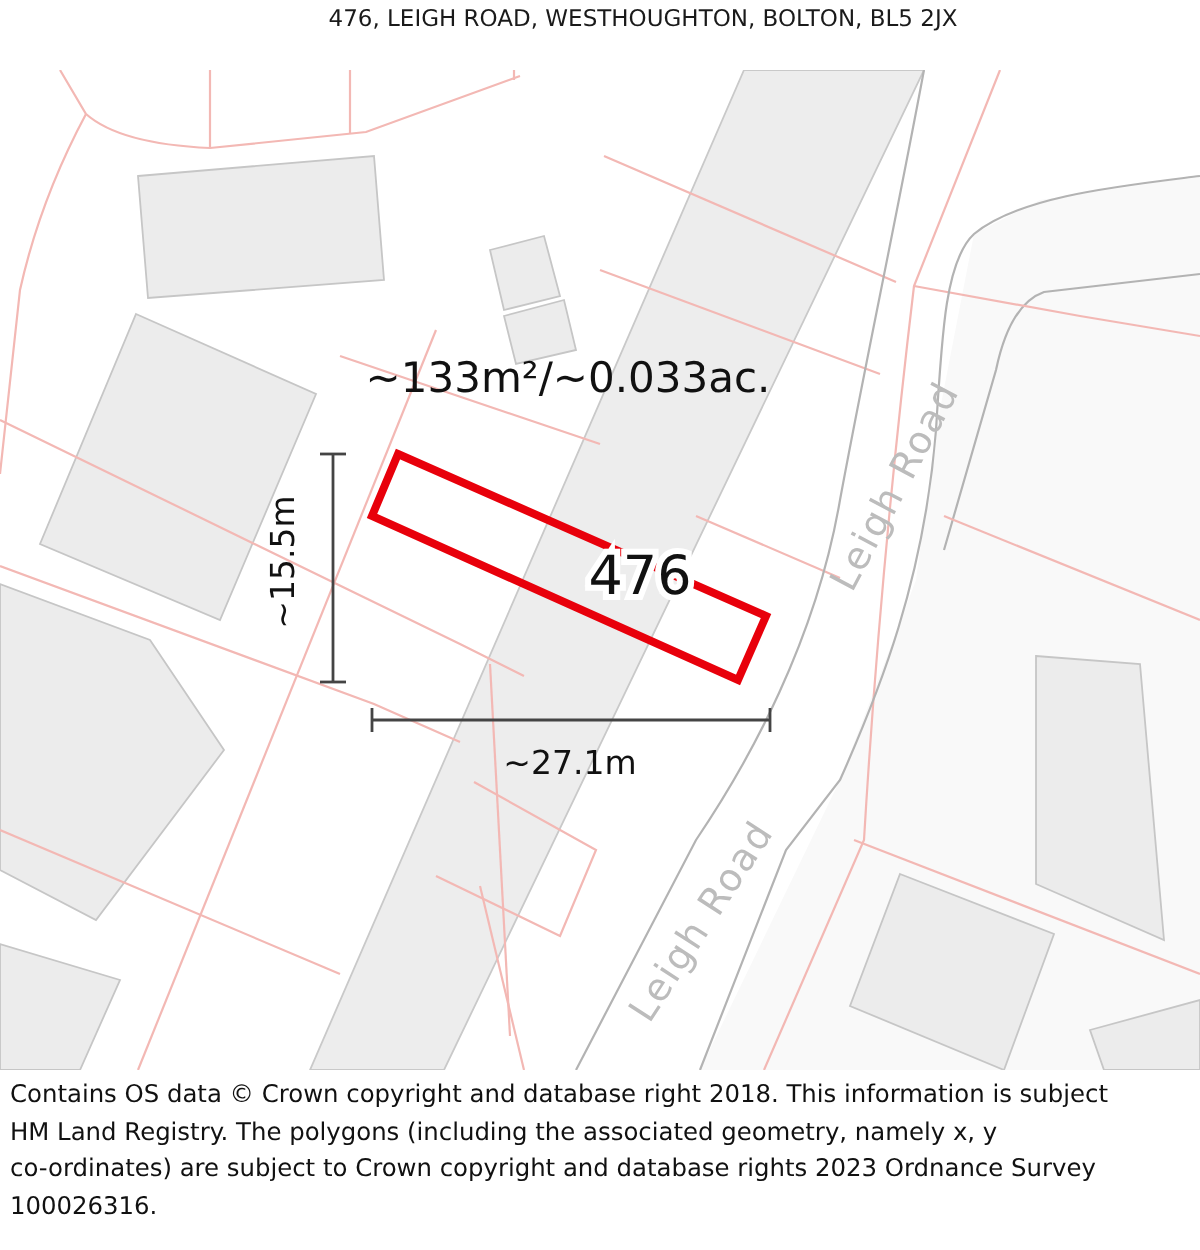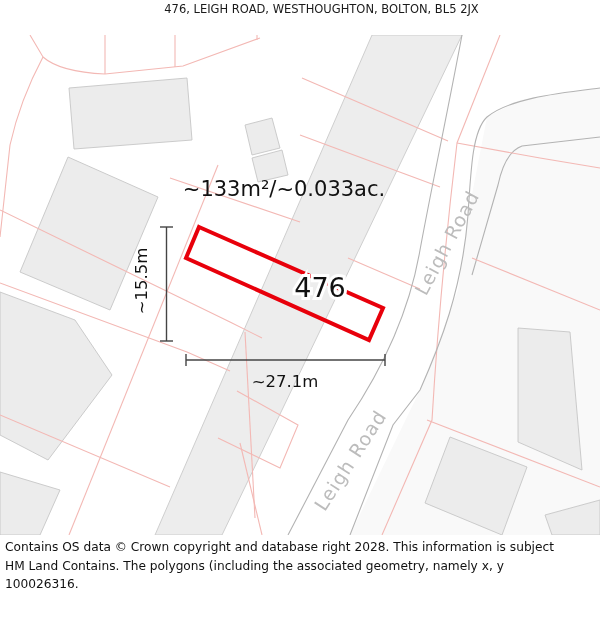"Contains OS data © Crown" div { text: 2028 -> 2018 }
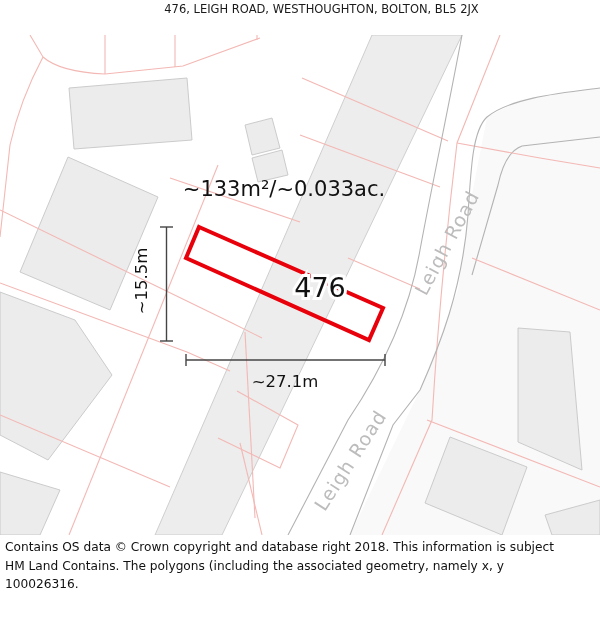"HM Land Contains. The polygons" div { text: Contains -> Registry }
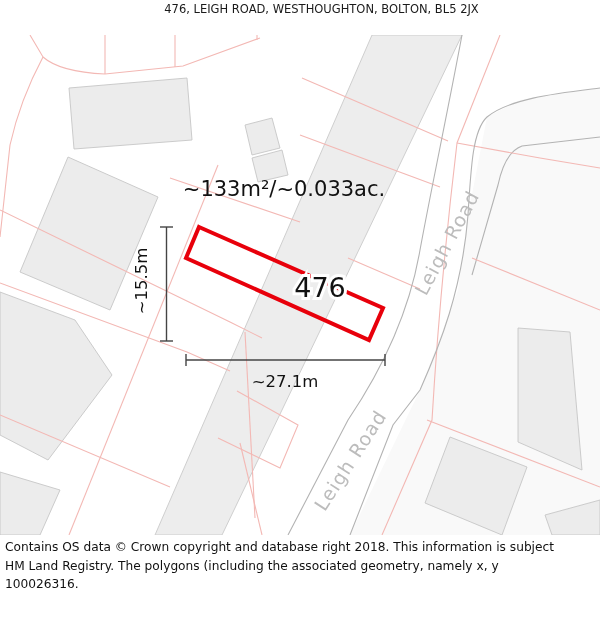"co-ordinates) are subject to Crown" div { html: none -> <div>co-ordinates) are subject to Crown copyright and database rights 2023 Ordnance Survey</div> }
